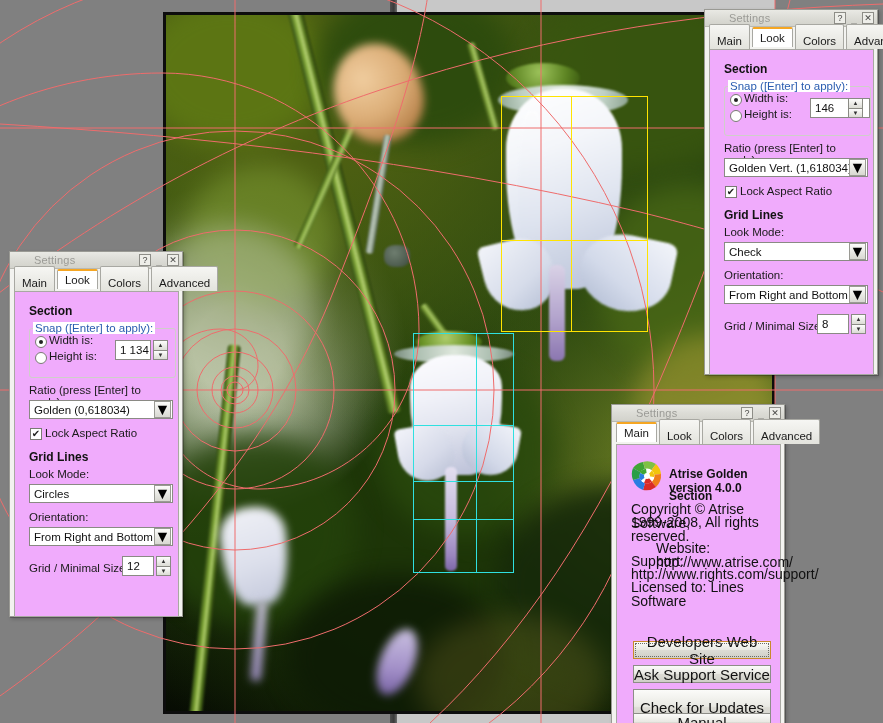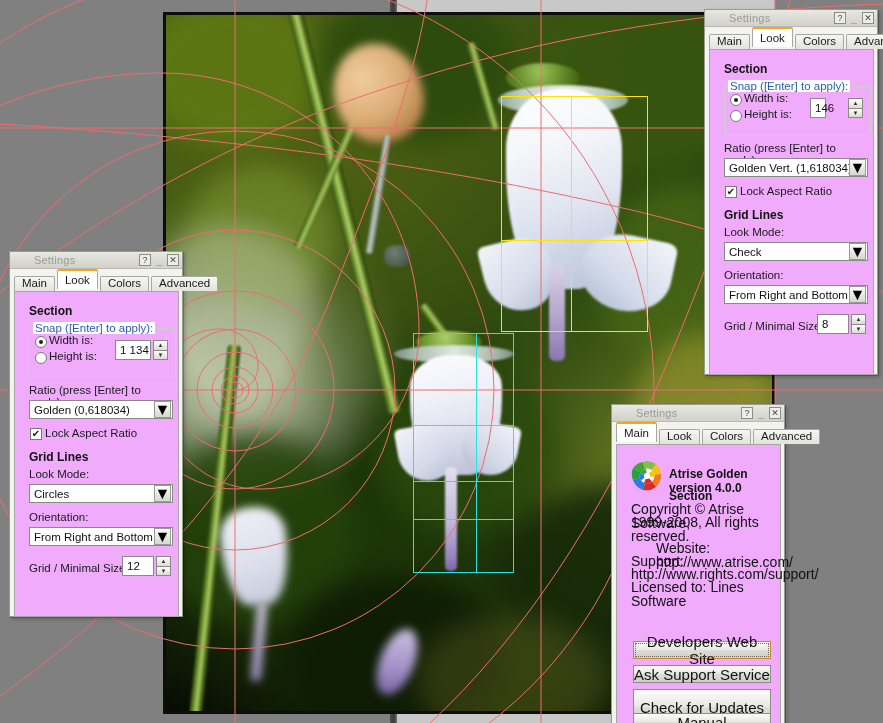"Main" .tab { padding: 0 7px 2px 7px -> 10px 7px 2px 7px }
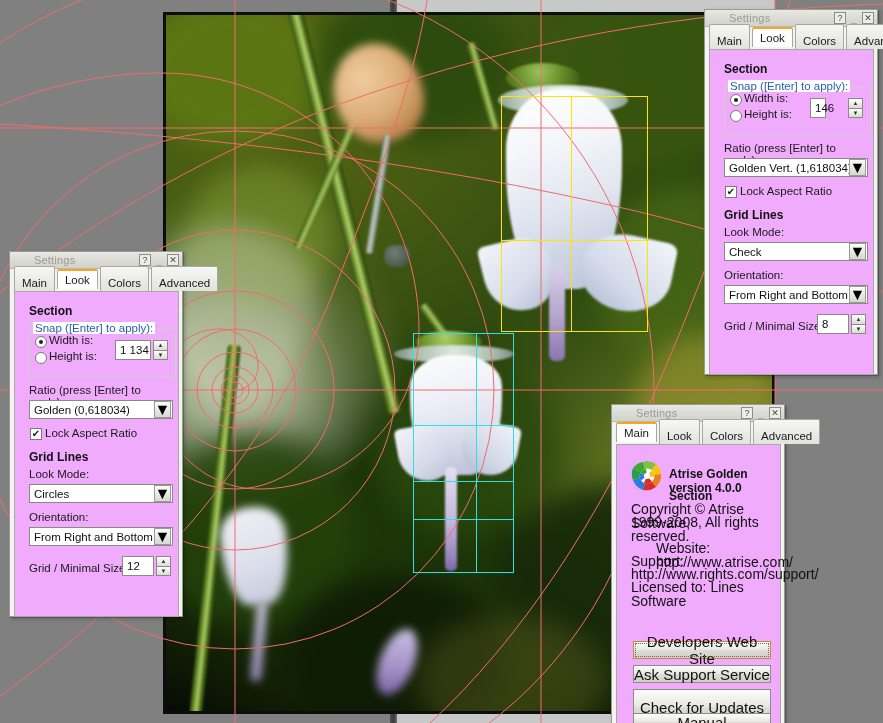"146" span.textbox { width: 16px -> 60px }
